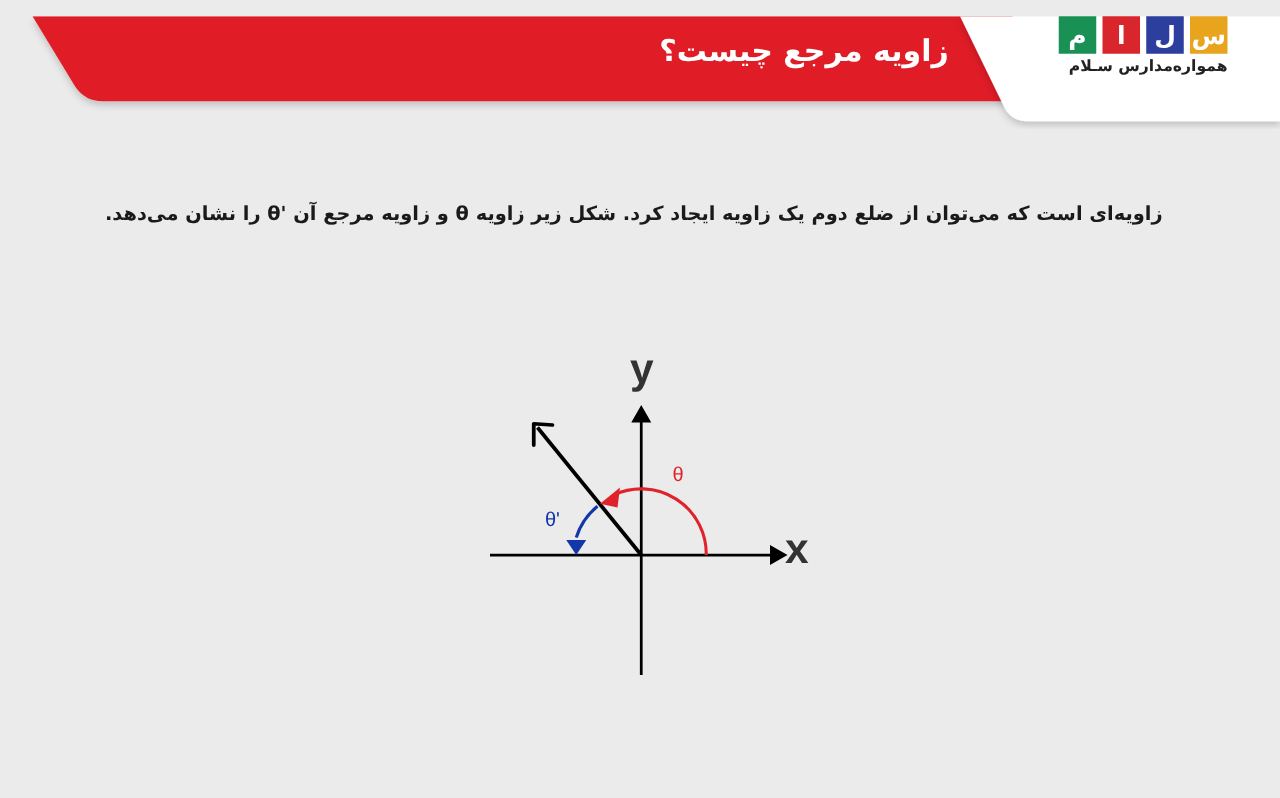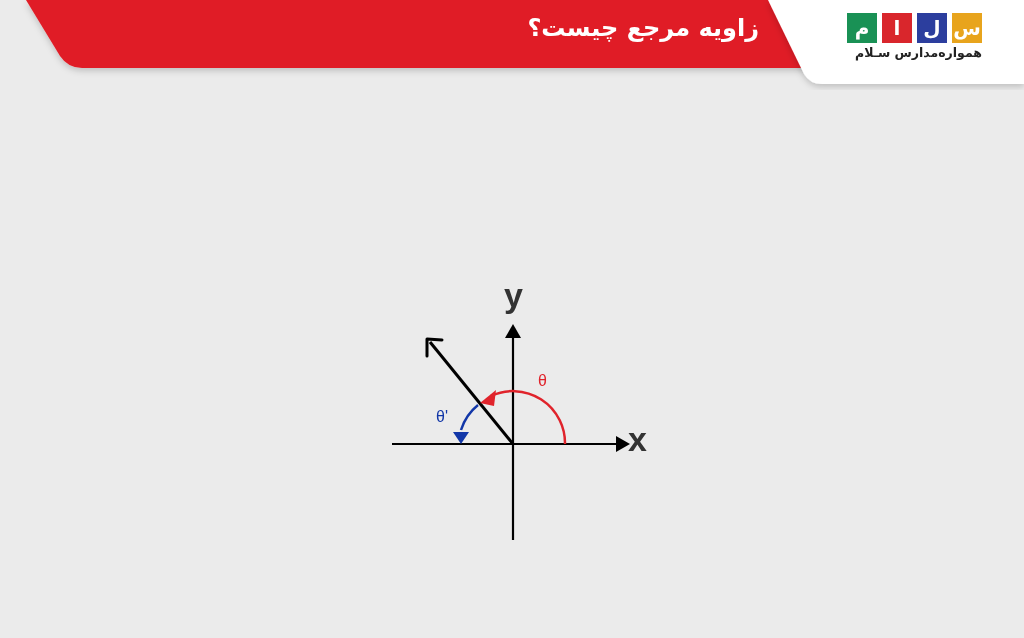"زاویه مرجع چیست؟" .header-band { top: 0 -> 13px }
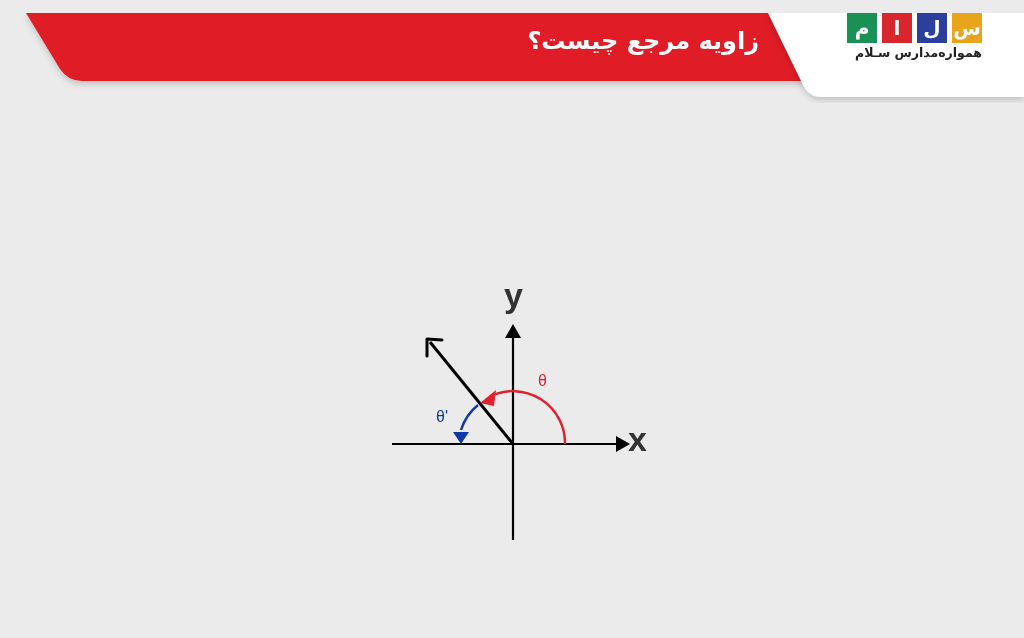"زاویه‌ای است که می‌توان از" p { html: none -> <p>زاویه‌ای است که می‌توان از ضلع دوم یک زاویه ایجاد کرد. شکل زیر زاویه θ و زاویه مرجع آن 'θ را نشان می‌دهد.</p> }
